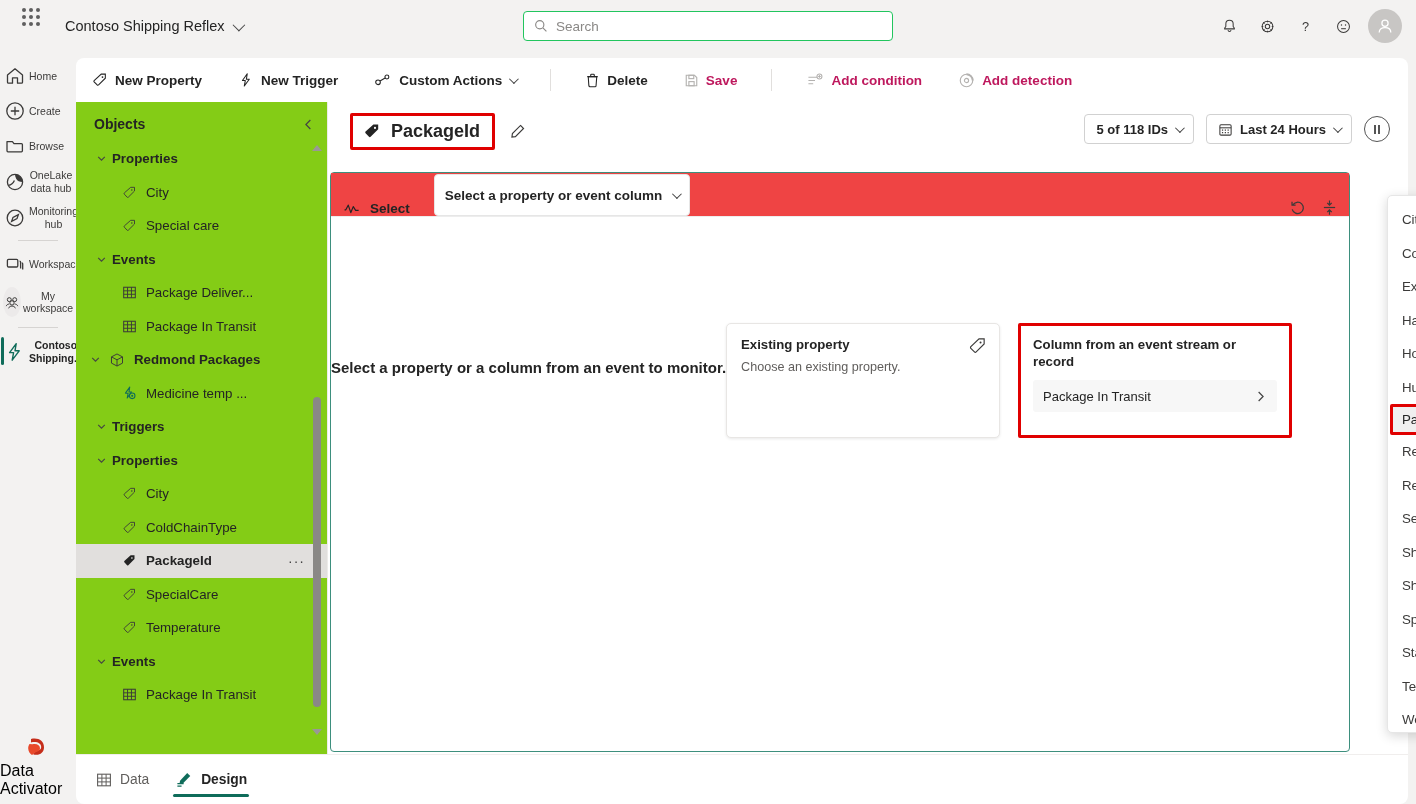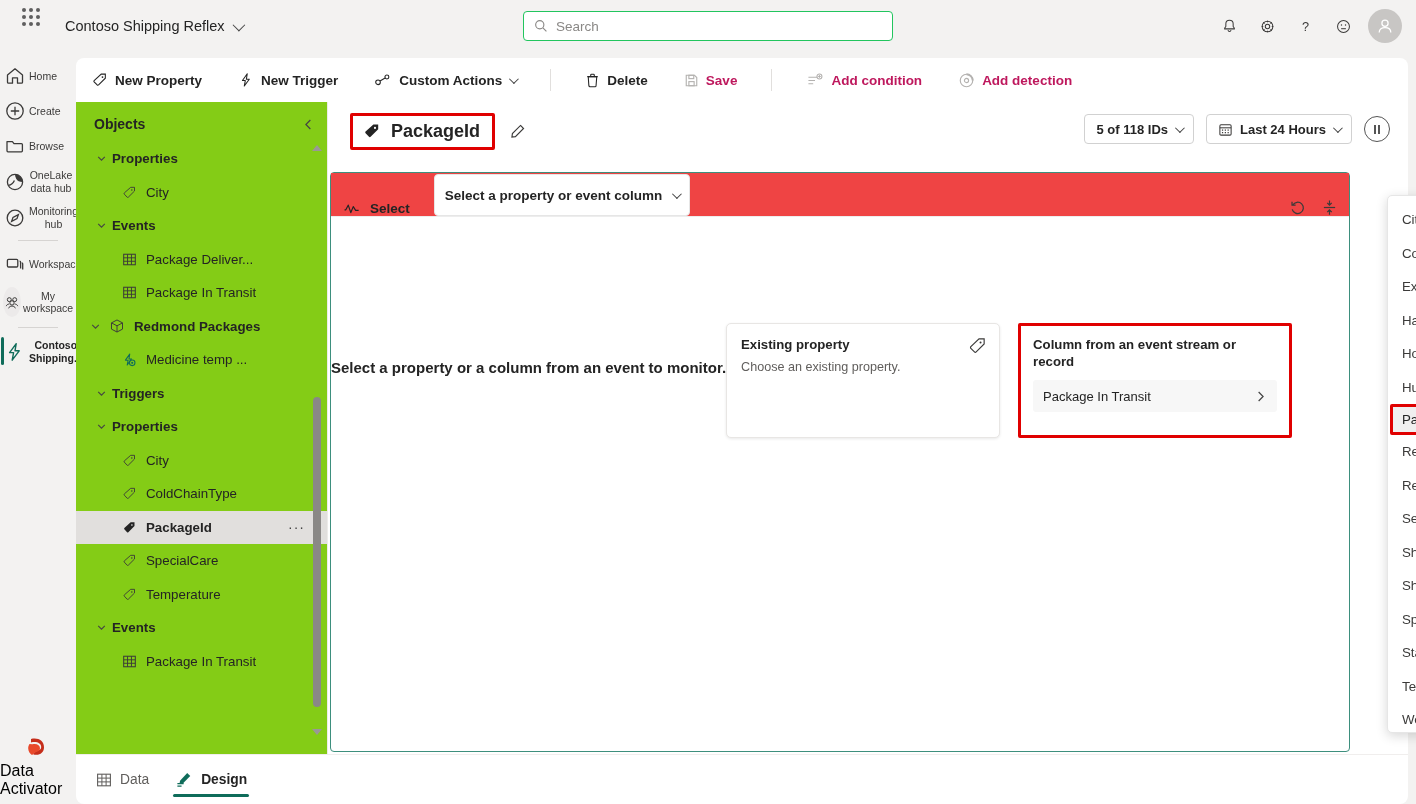"Special care" div.trow { html: none -> <div> <span> <svg> <path></path> <circle></circle> </svg> </span> <span>Special care</span> </div> }
